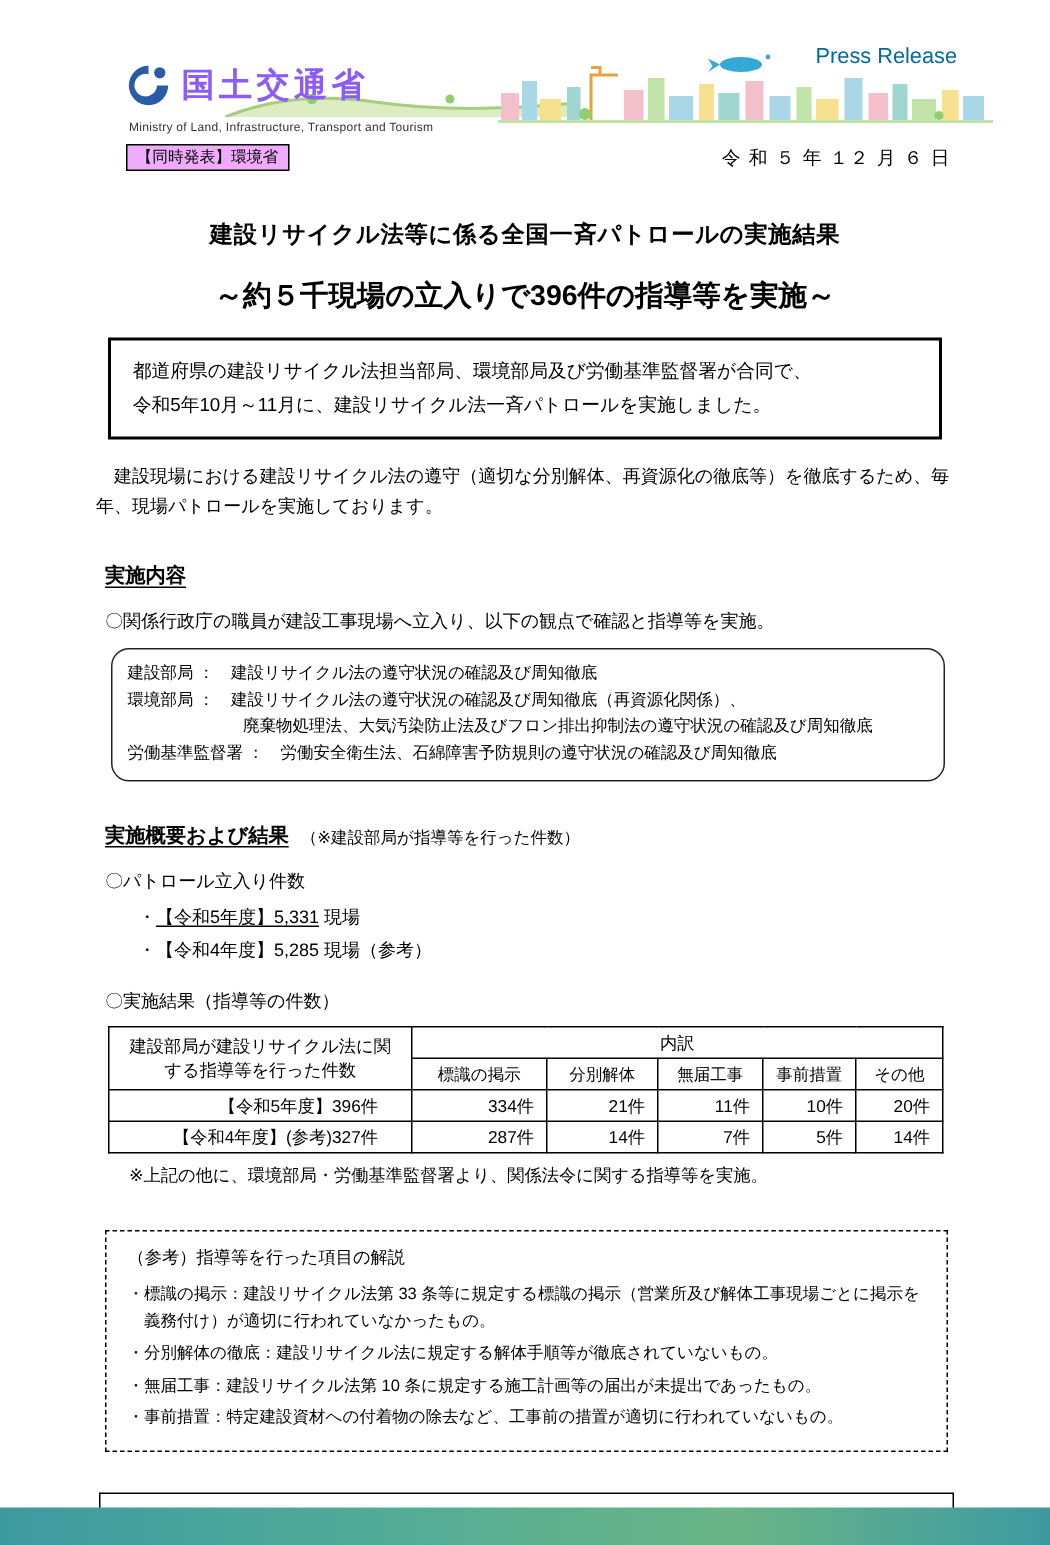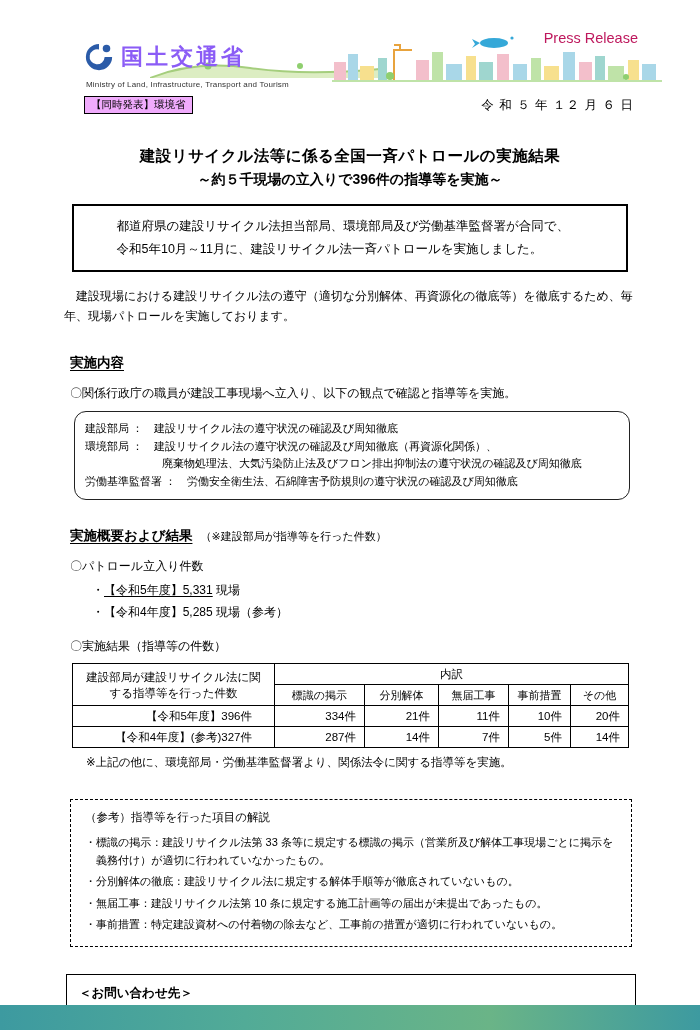"Press Release" .press { color: #be185d -> #0369a1 }
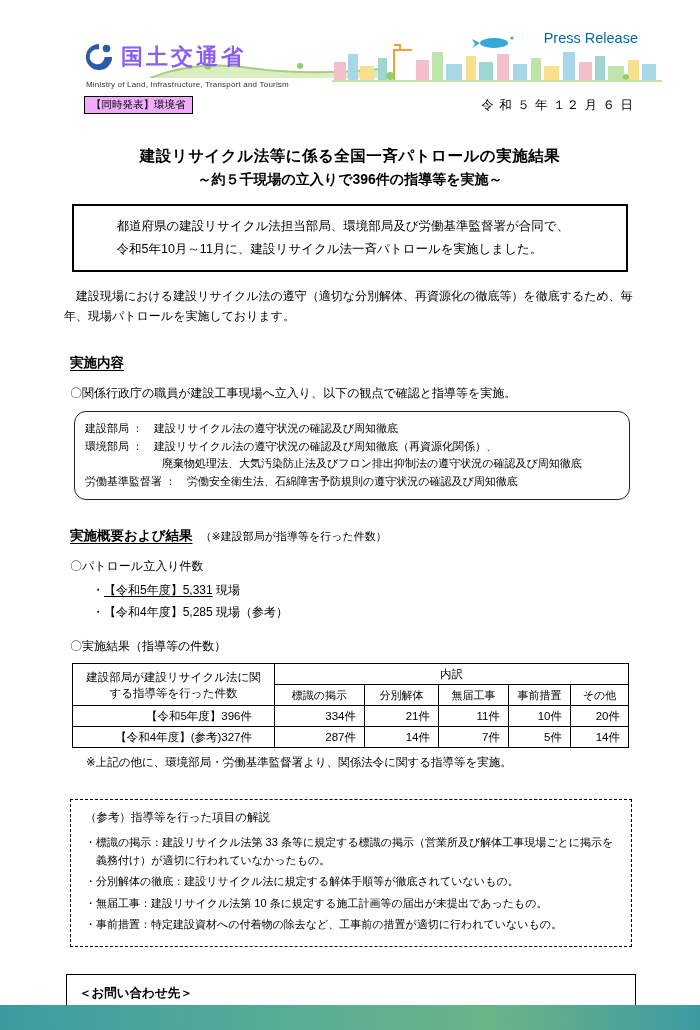"～約５千現場の立入りで396件の指導等を実施～" .title-sub { font-size: 14px -> 19px; margin-top: 4px -> 17px }
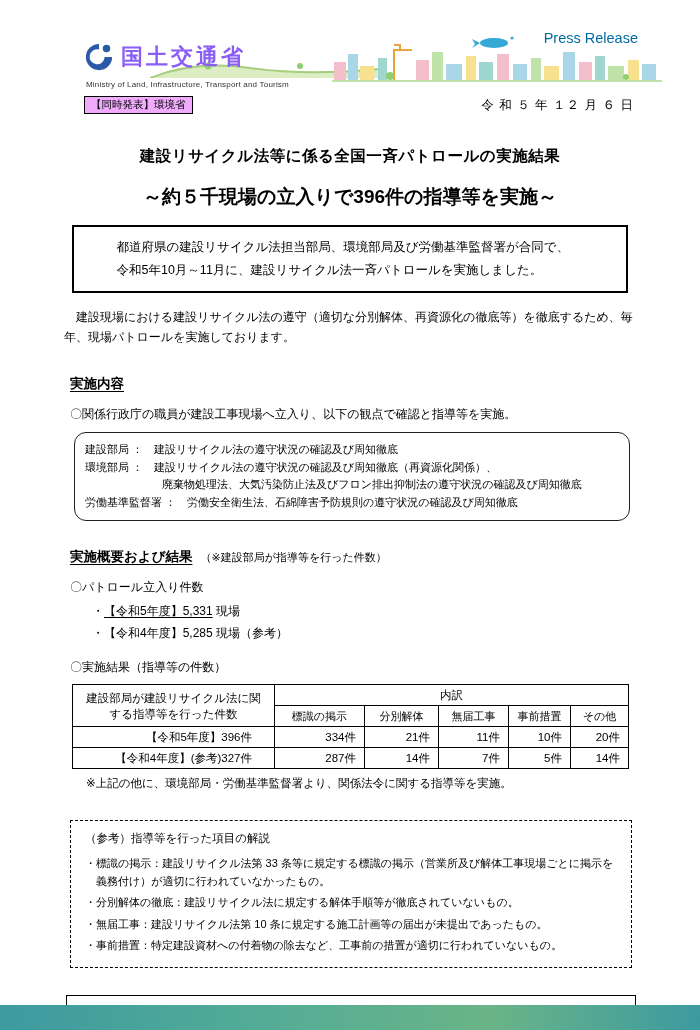"都道府県の建設リサイクル法担当部局、環境部局及び労働基準監督署が合同で、" .lead-box { padding: 9px 30px -> 9px 2px }
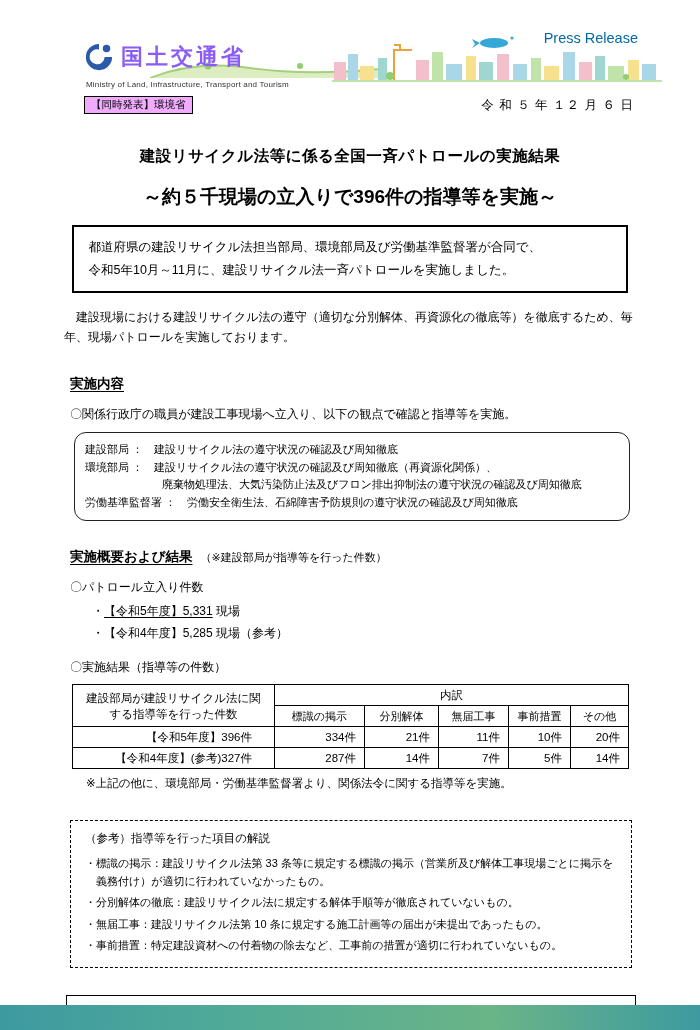"実施概要および結果" .sec-heading-row { align-items: center -> flex-end }
